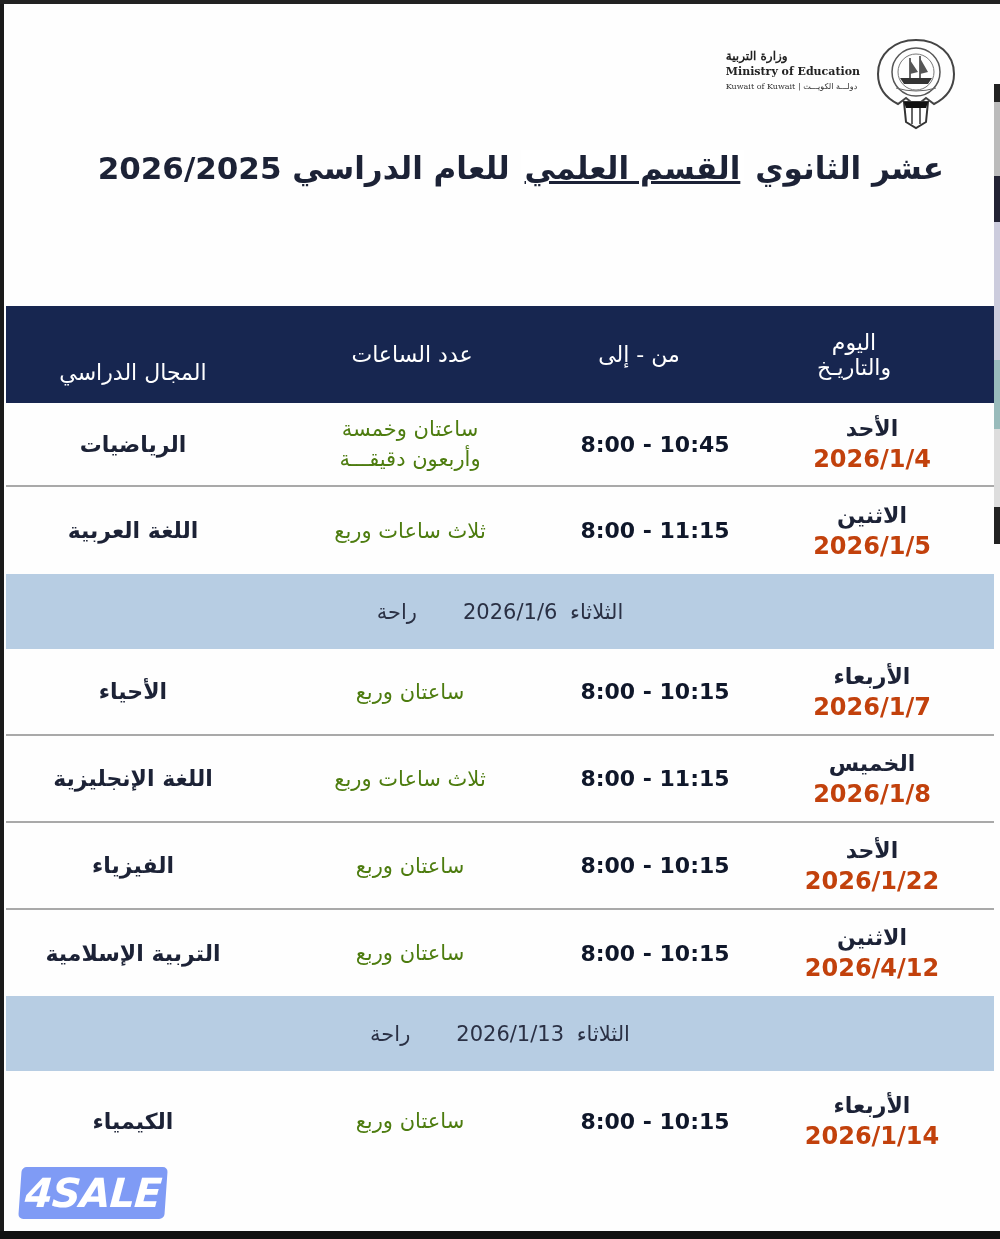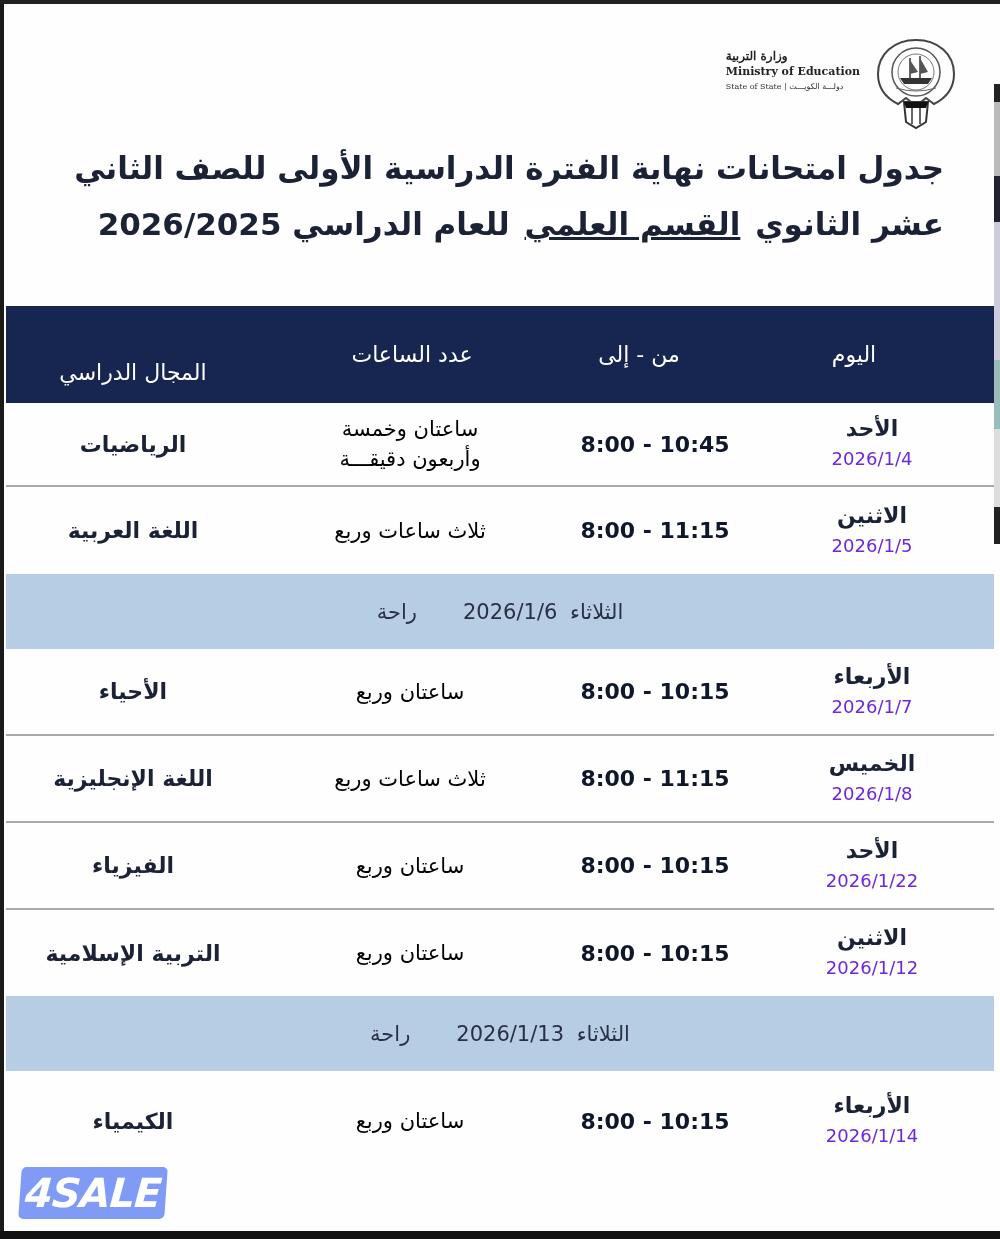"State of State" span { text: State of State -> Kuwait of Kuwait }
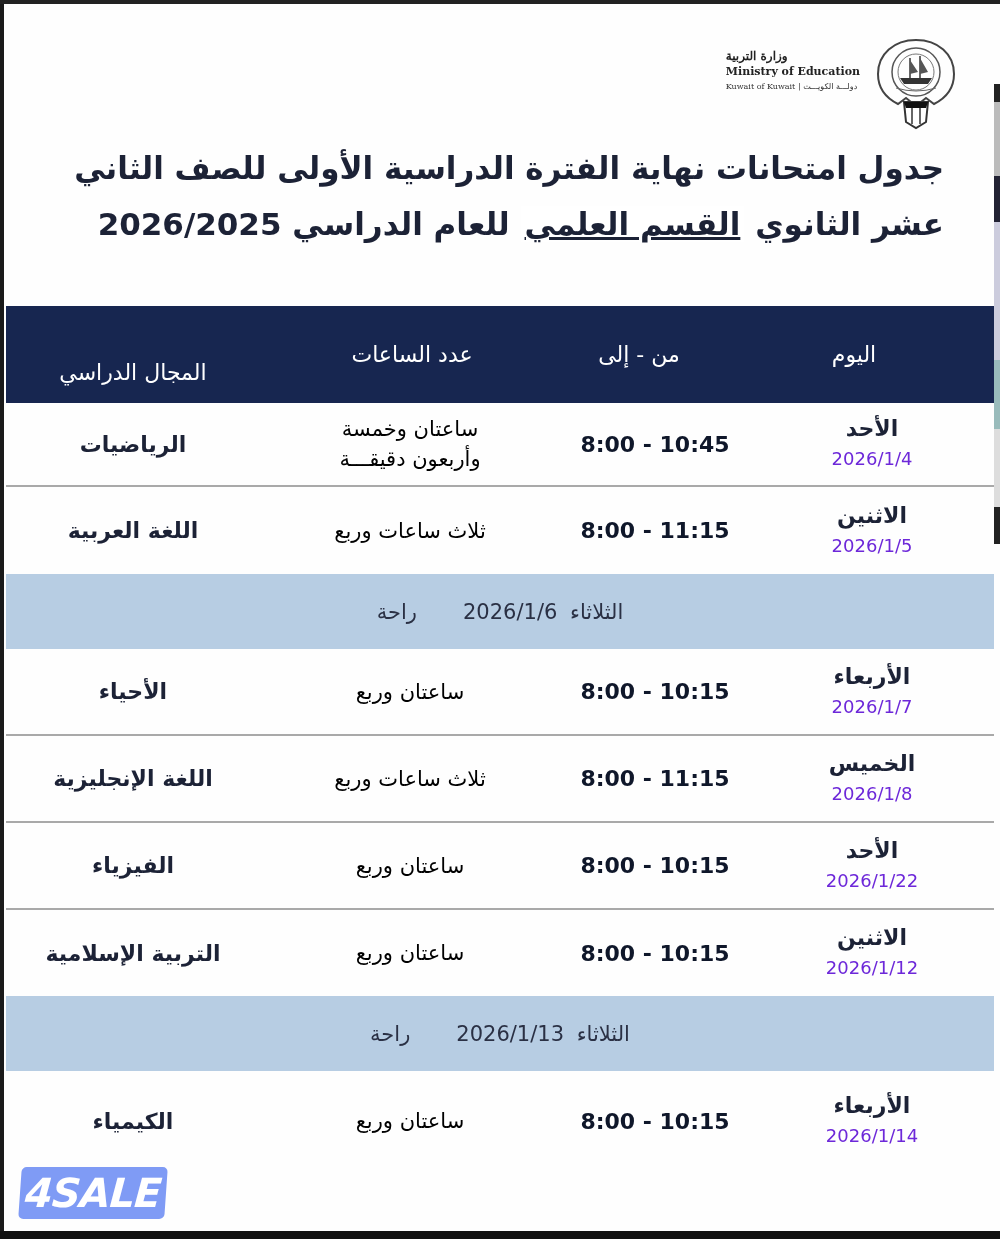"جدول امتحانات نهاية الفترة الدراسية" div { html: <div>جدول امتحانات نهاية الفترة الدراسية الأولى للصف الثاني</div> -> none }
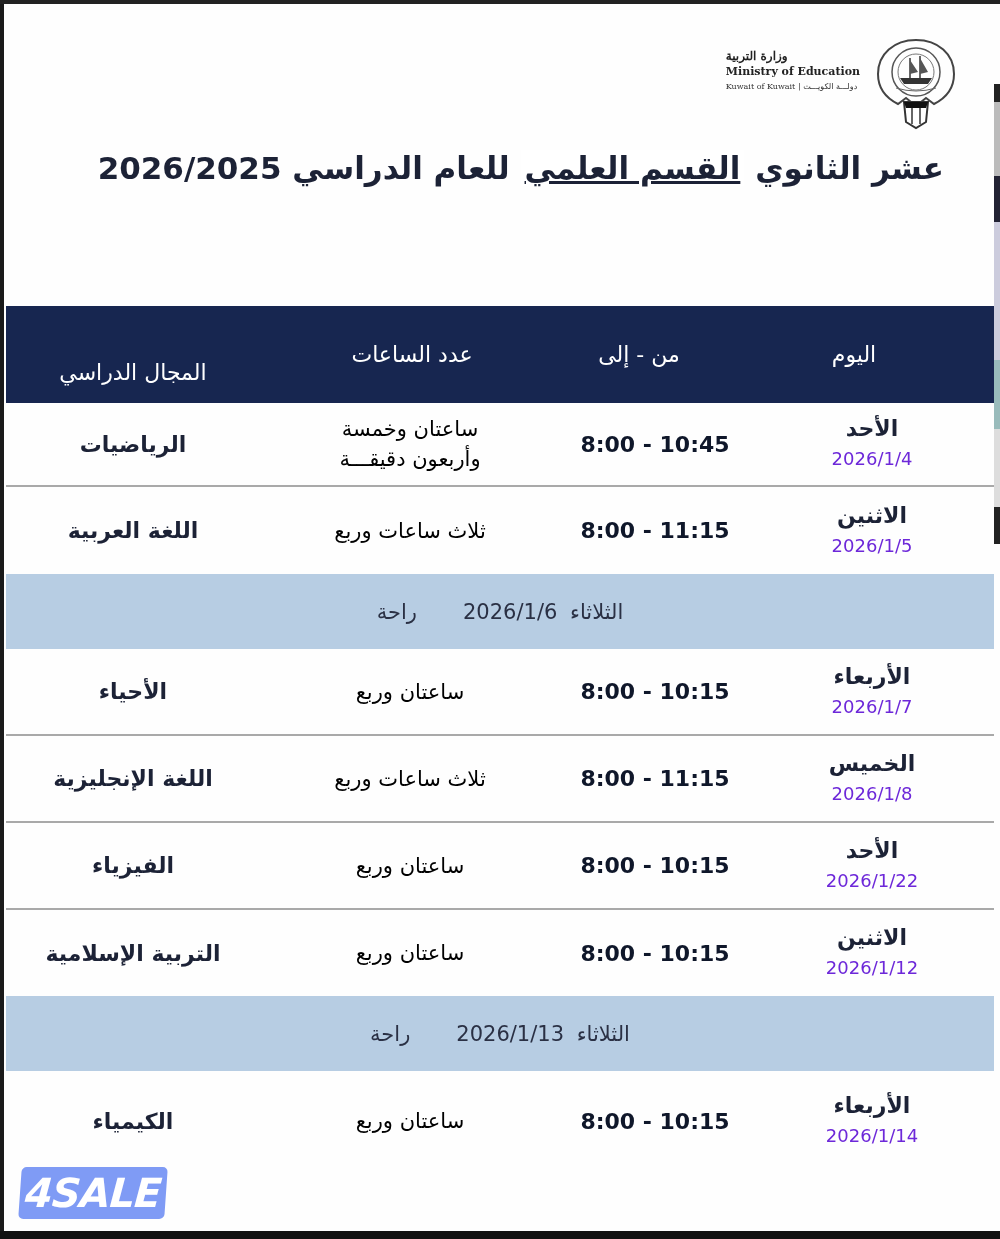"والتاريـخ" div { html: none -> <div>والتاريـخ</div> }
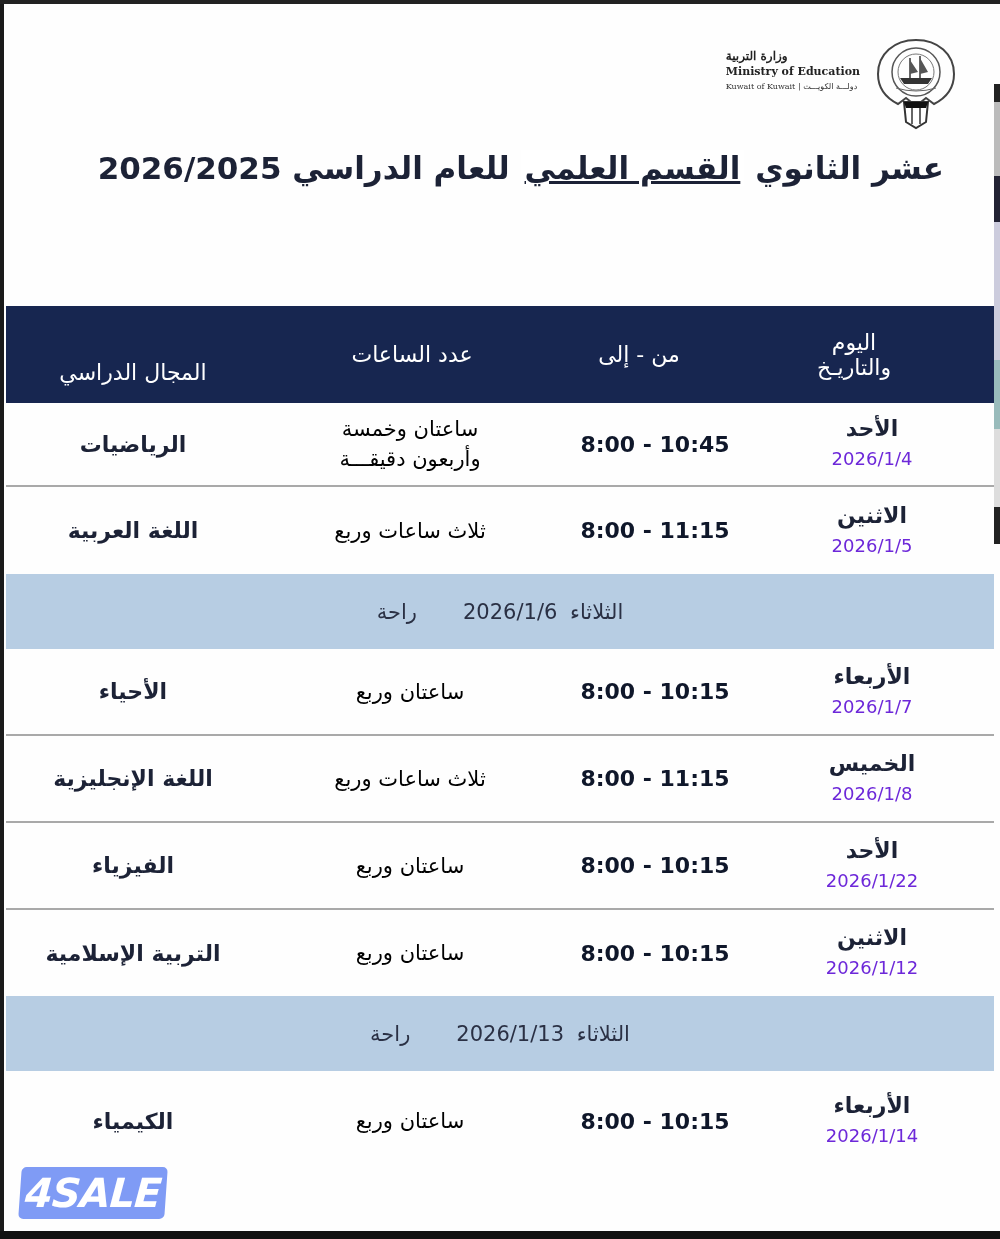"ساعتان وخمسة" .hours { color: #000000 -> #4d7c0f }
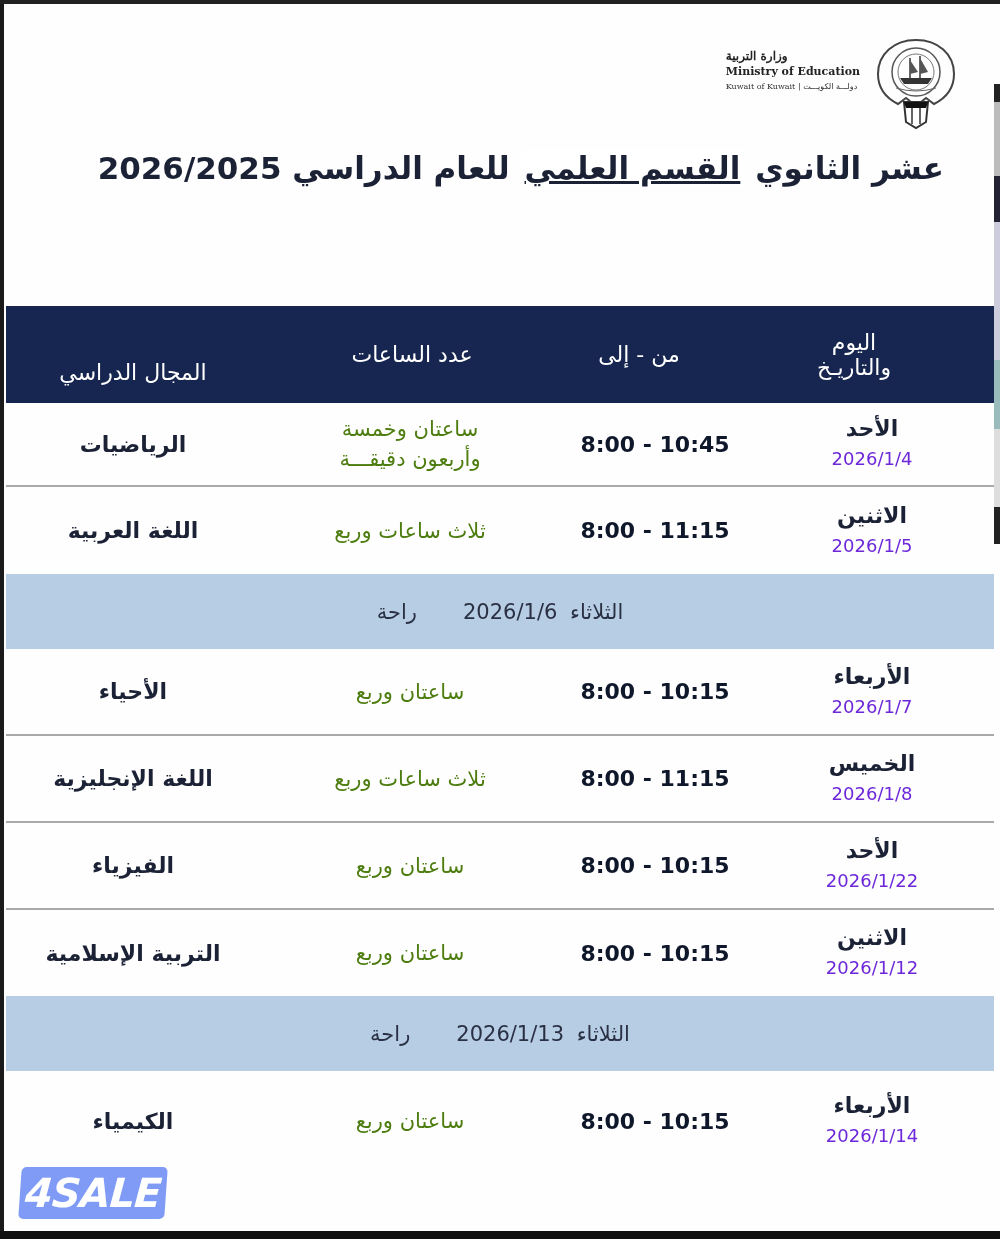"2026/1/4" .date { color: #6d28d9 -> #c2410c; font-size: 18px -> 24px; font-weight: none -> bold }
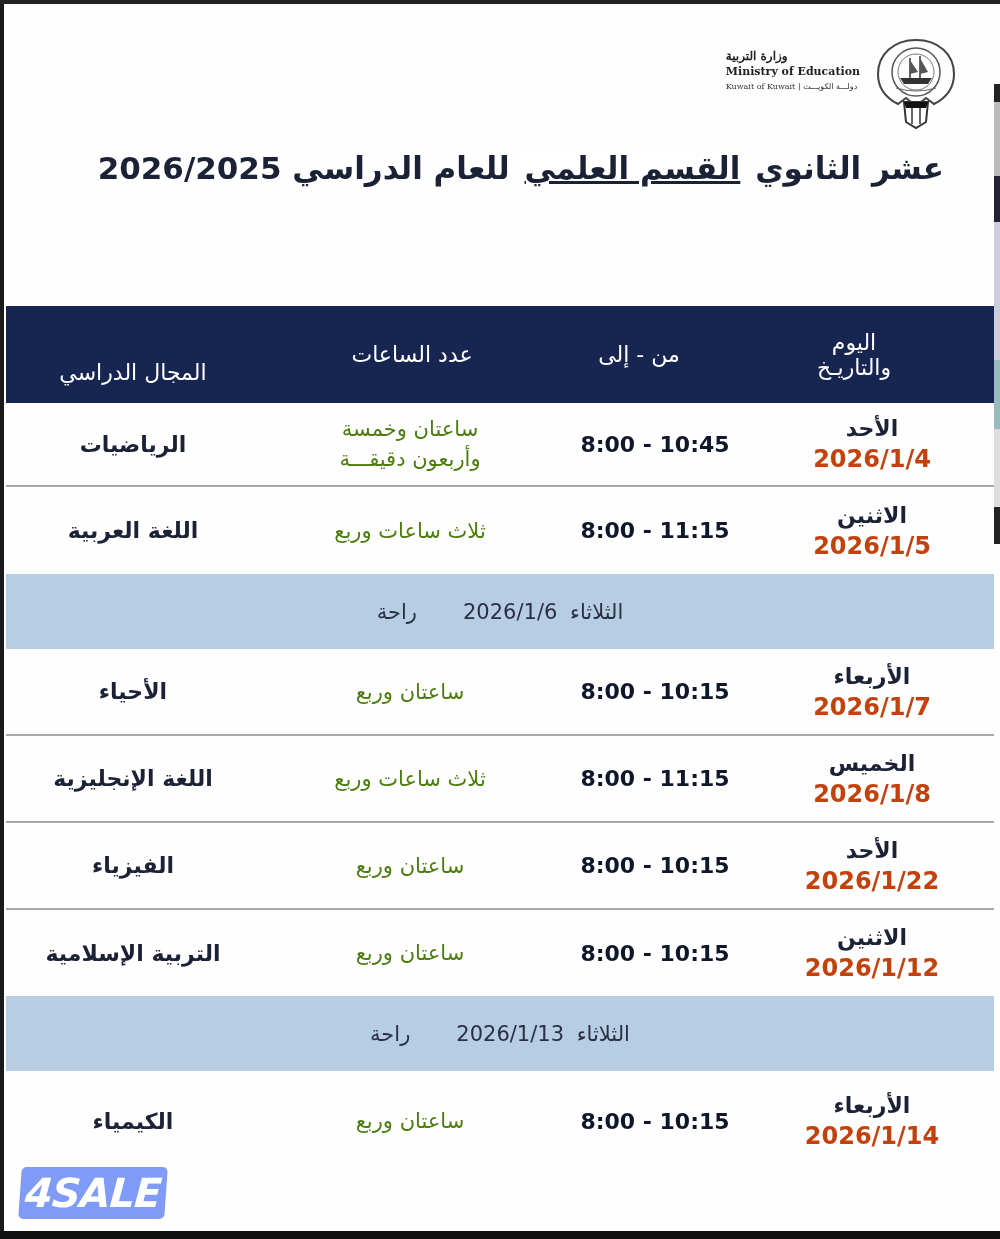"2026/1/12" div.date { text: 2026/1/12 -> 2026/4/12 }
